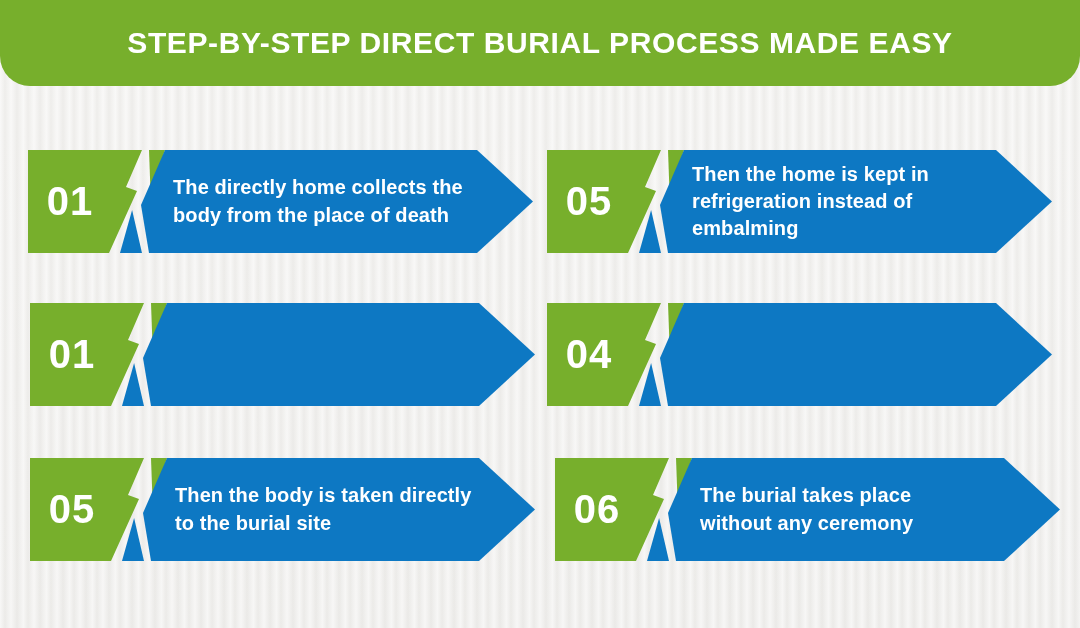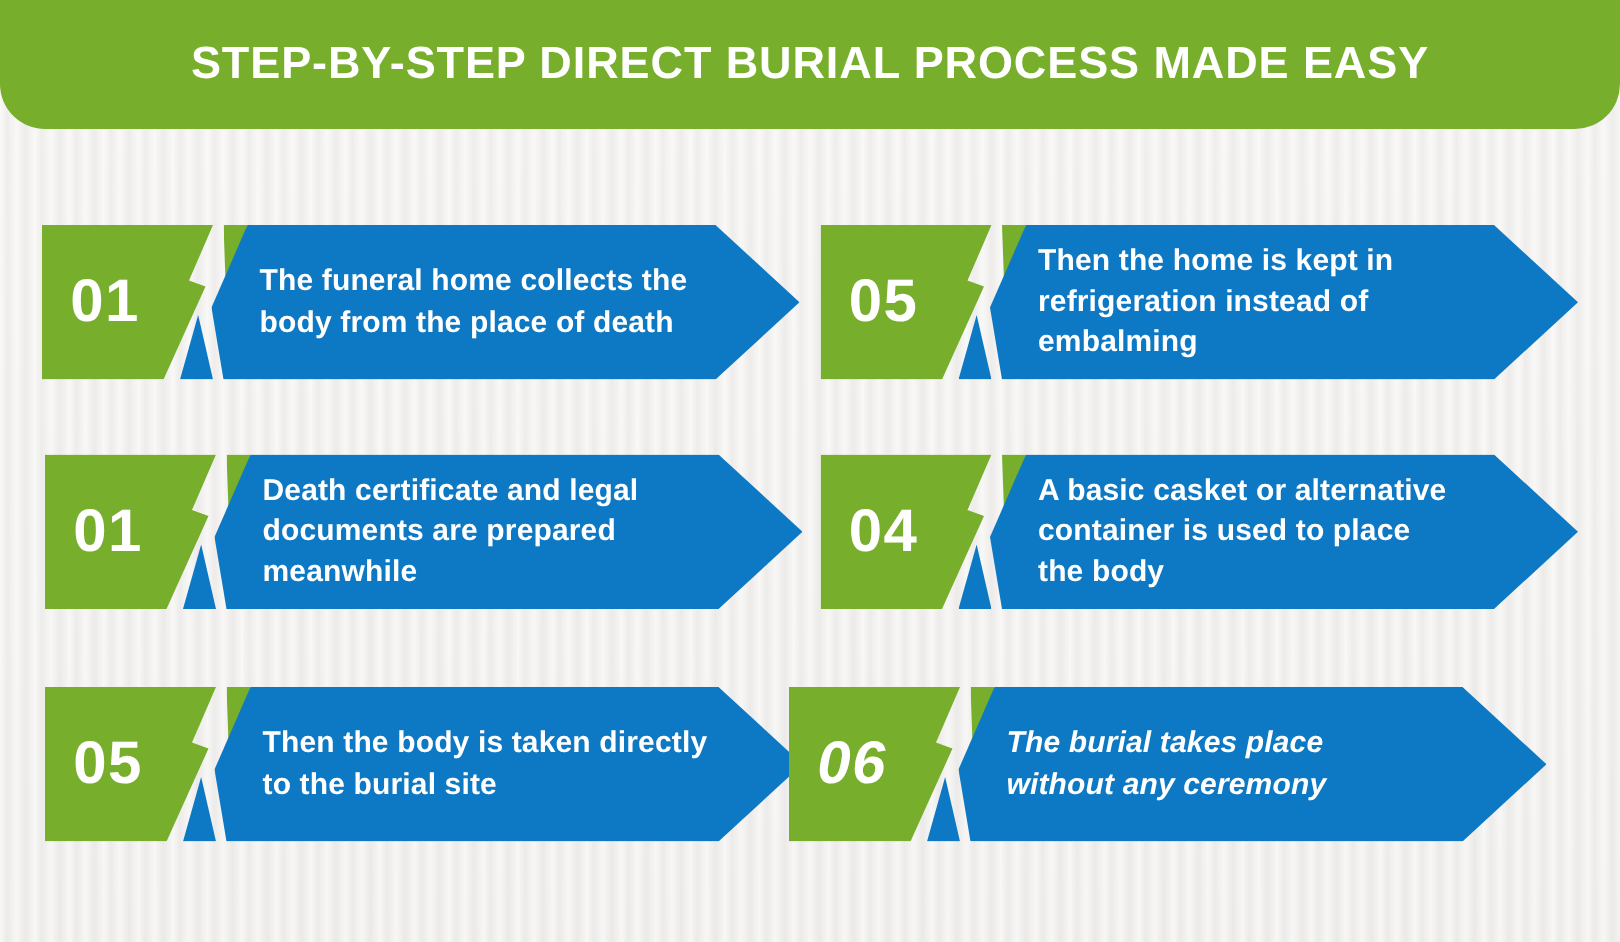"The funeral home collects the" span.txt-inner { text: funeral -> directly }
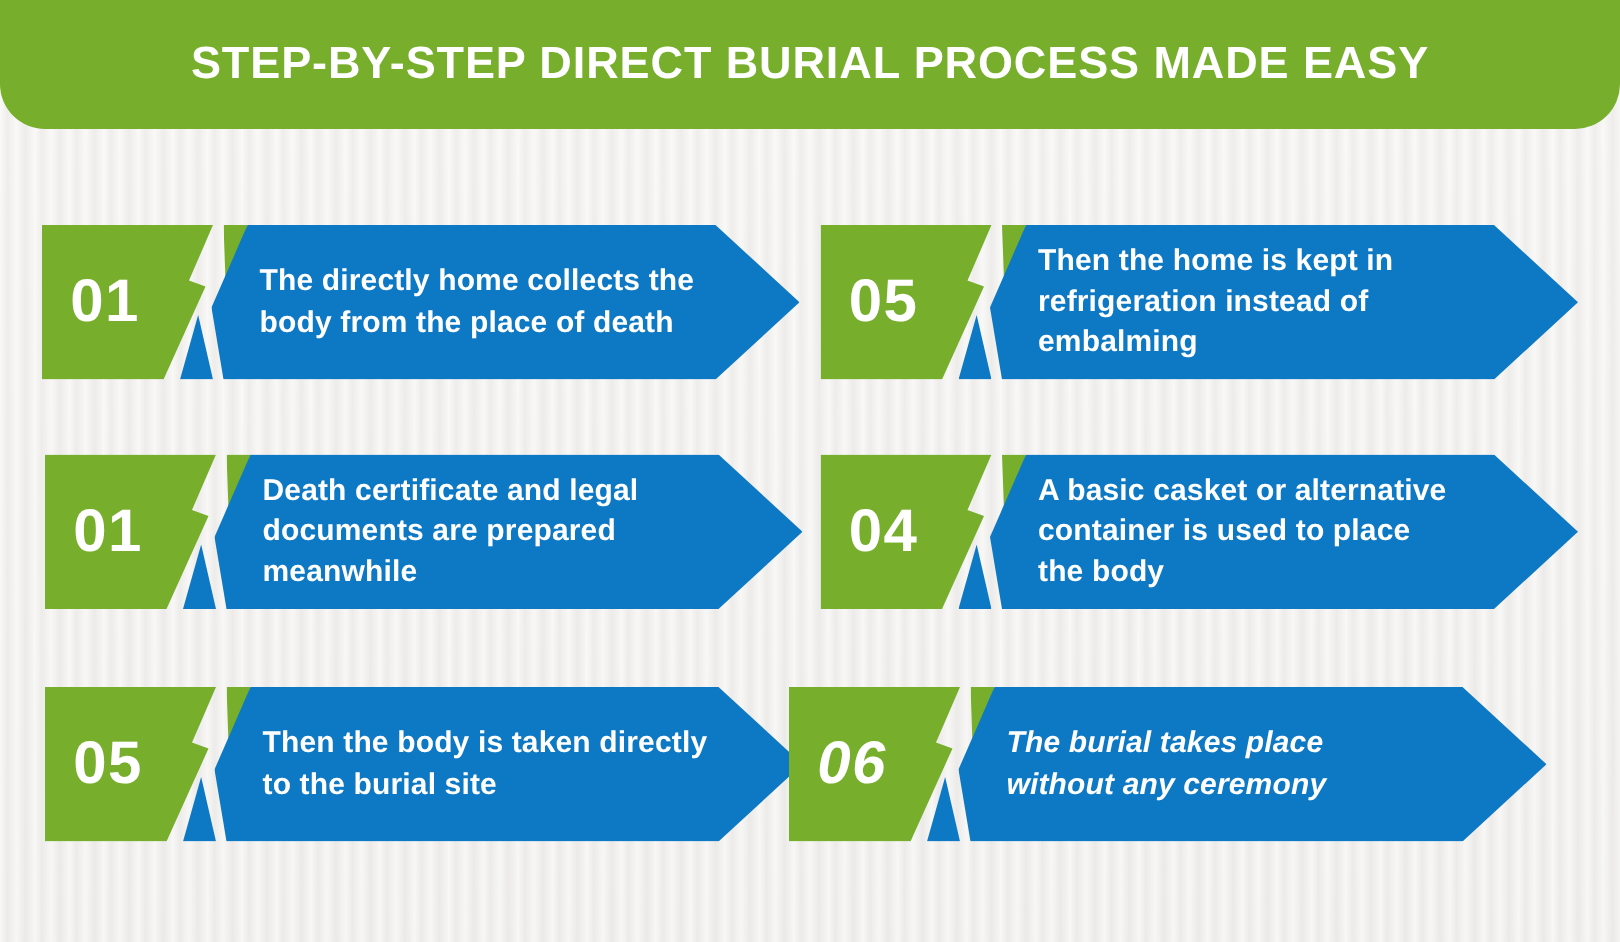"Death certificate and legal" div.txt { html: <div> <span>Death certificate and legal documents are prepared meanwhile</span> </div> -> none }
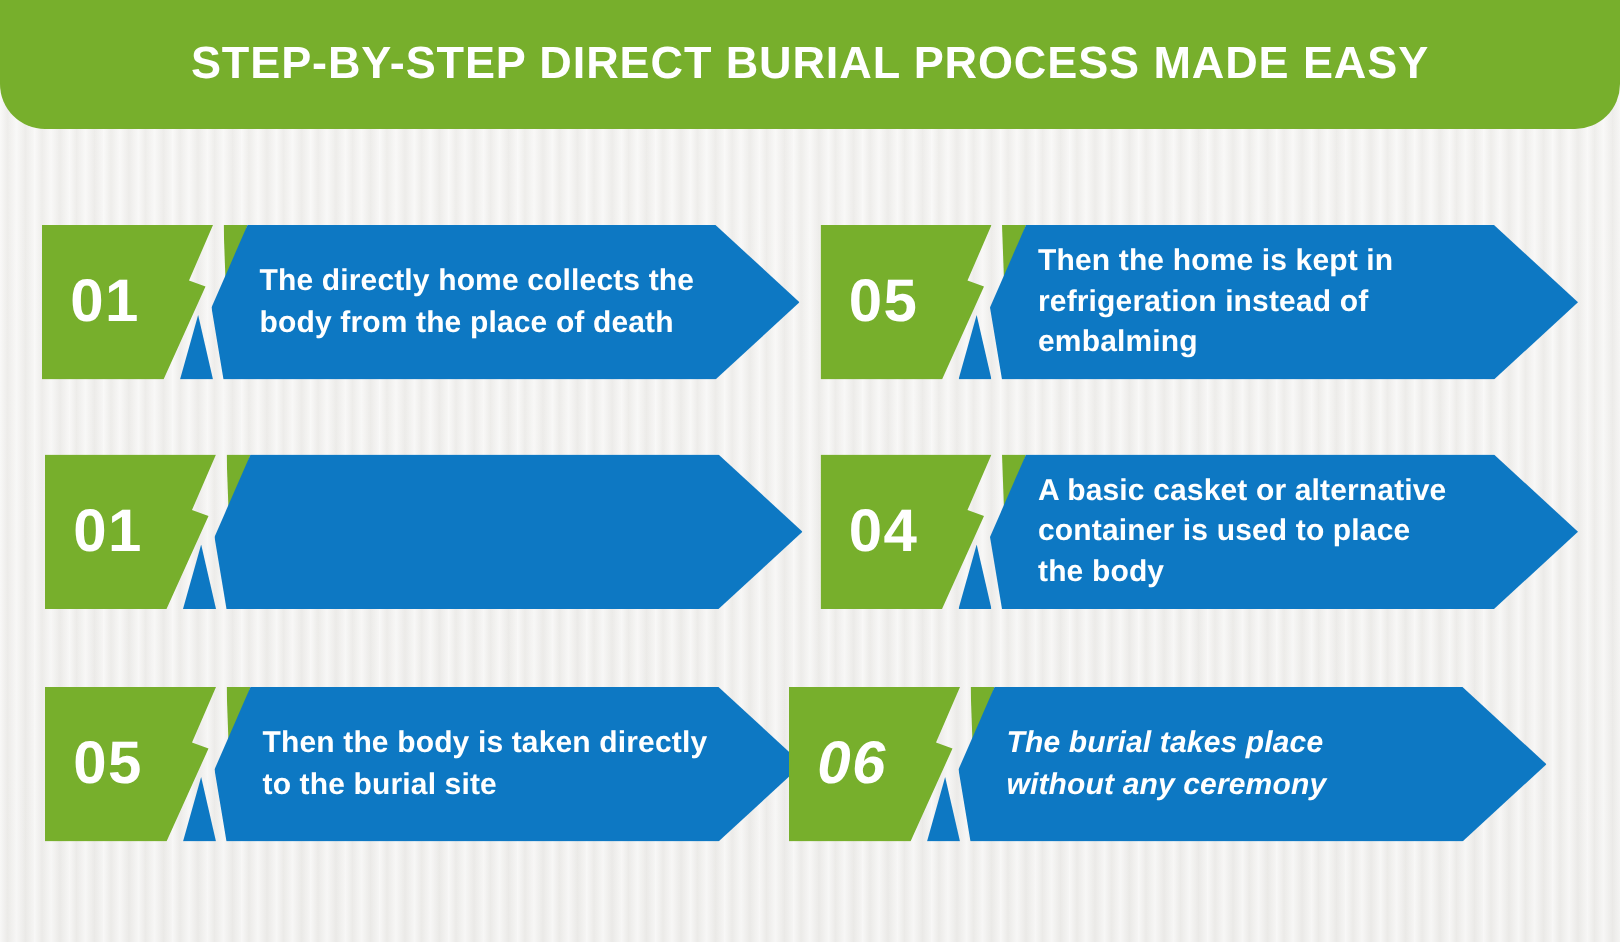"A basic casket or alternative" div.txt { html: <div> <span>A basic casket or alternative container is used to place the body</span> </div> -> none }
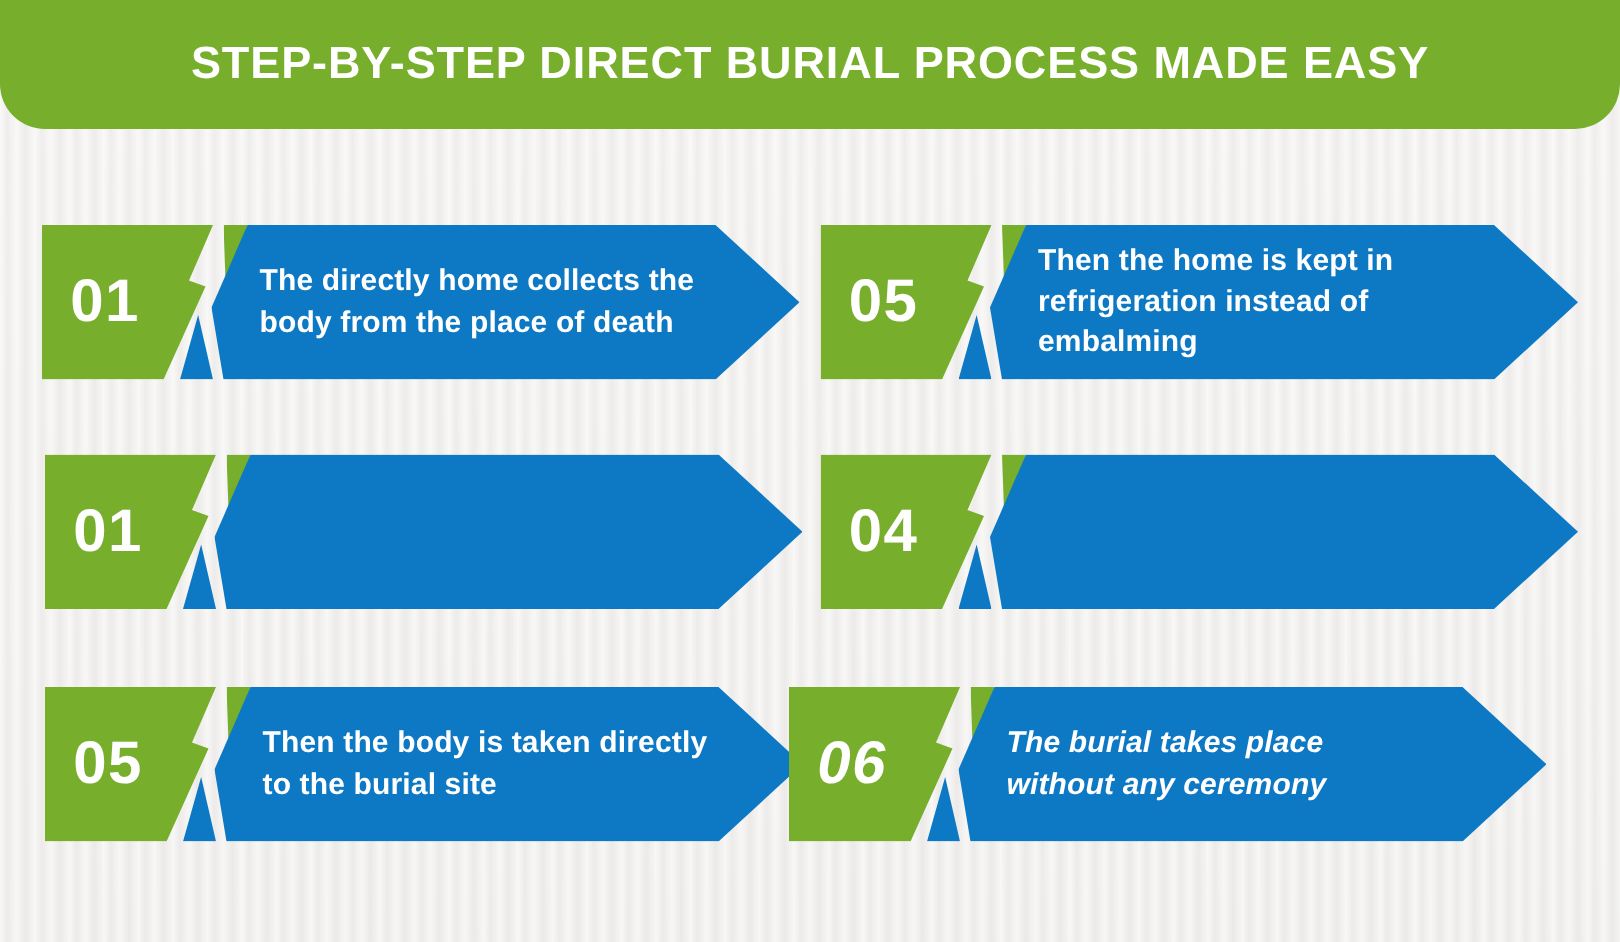"06" .pos-r3c2 { font-style: italic -> none; left: 526px -> 555px }
